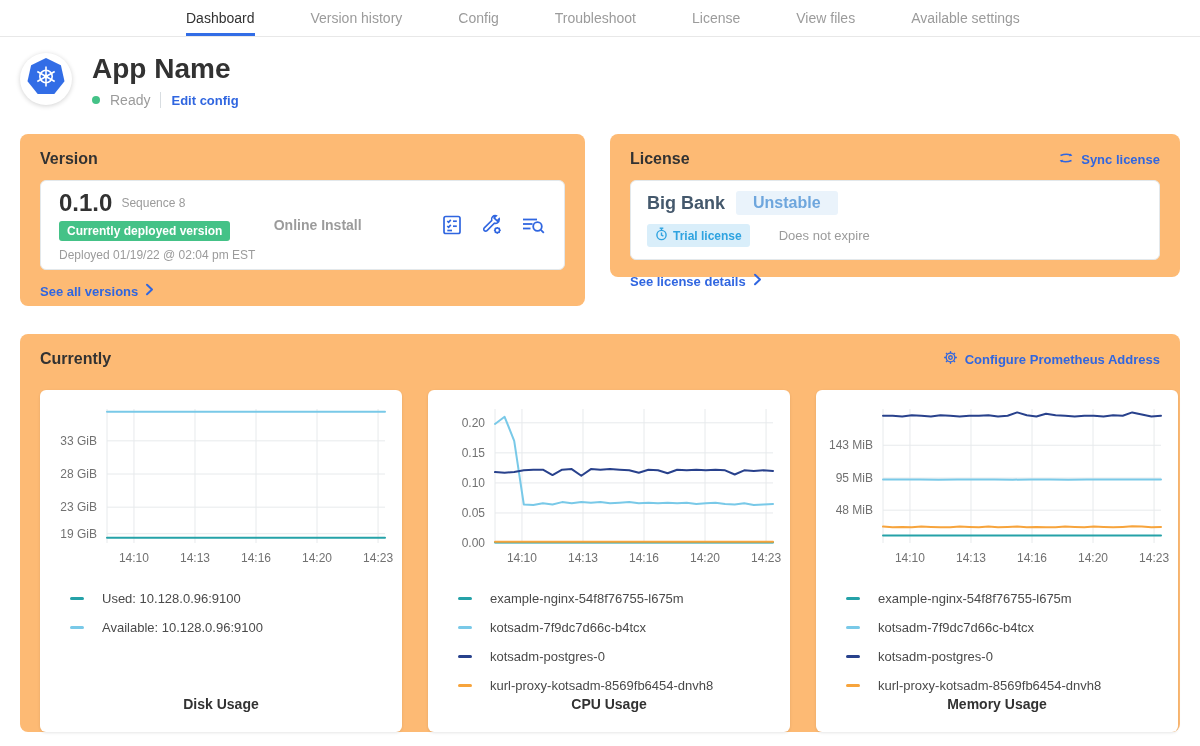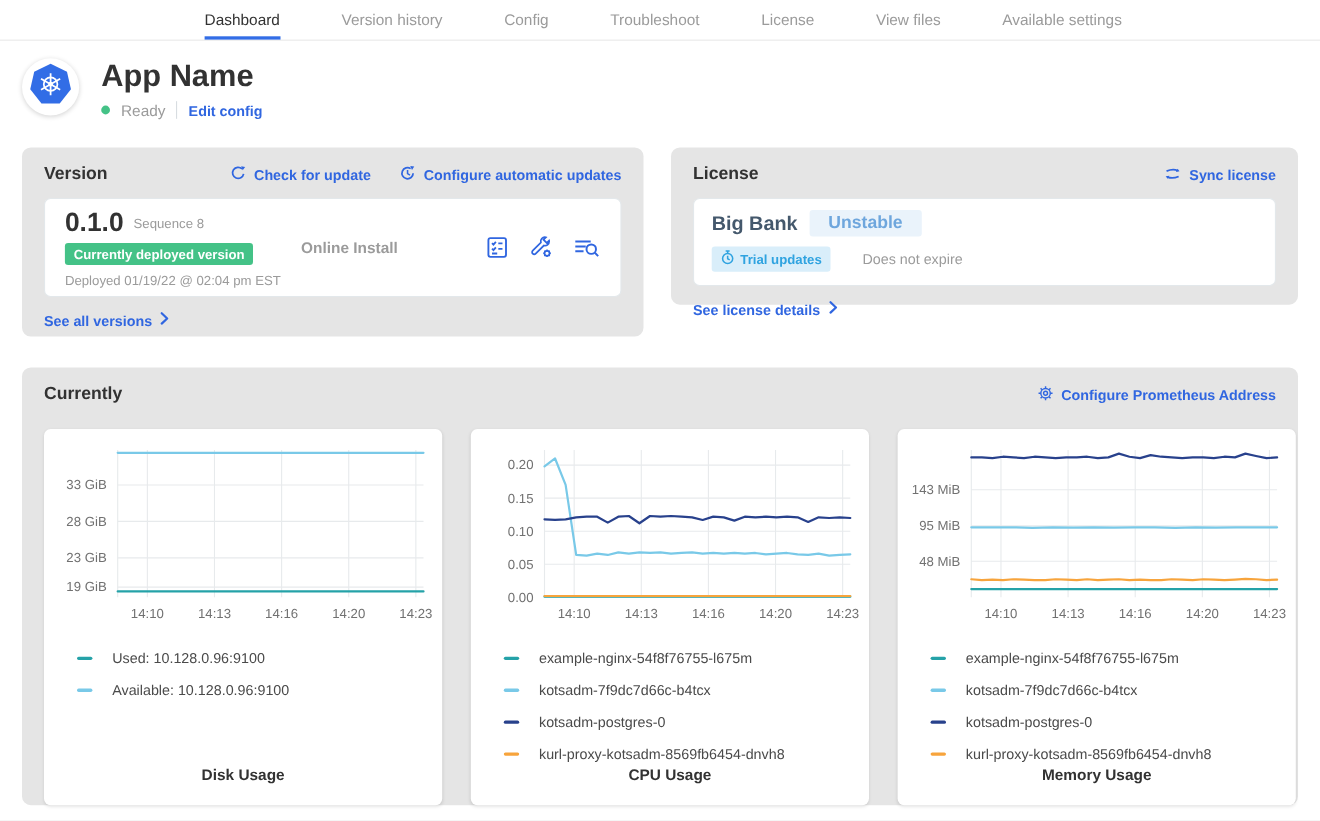"Version" .panel { background: #e5e5e5 -> #fdba74 }
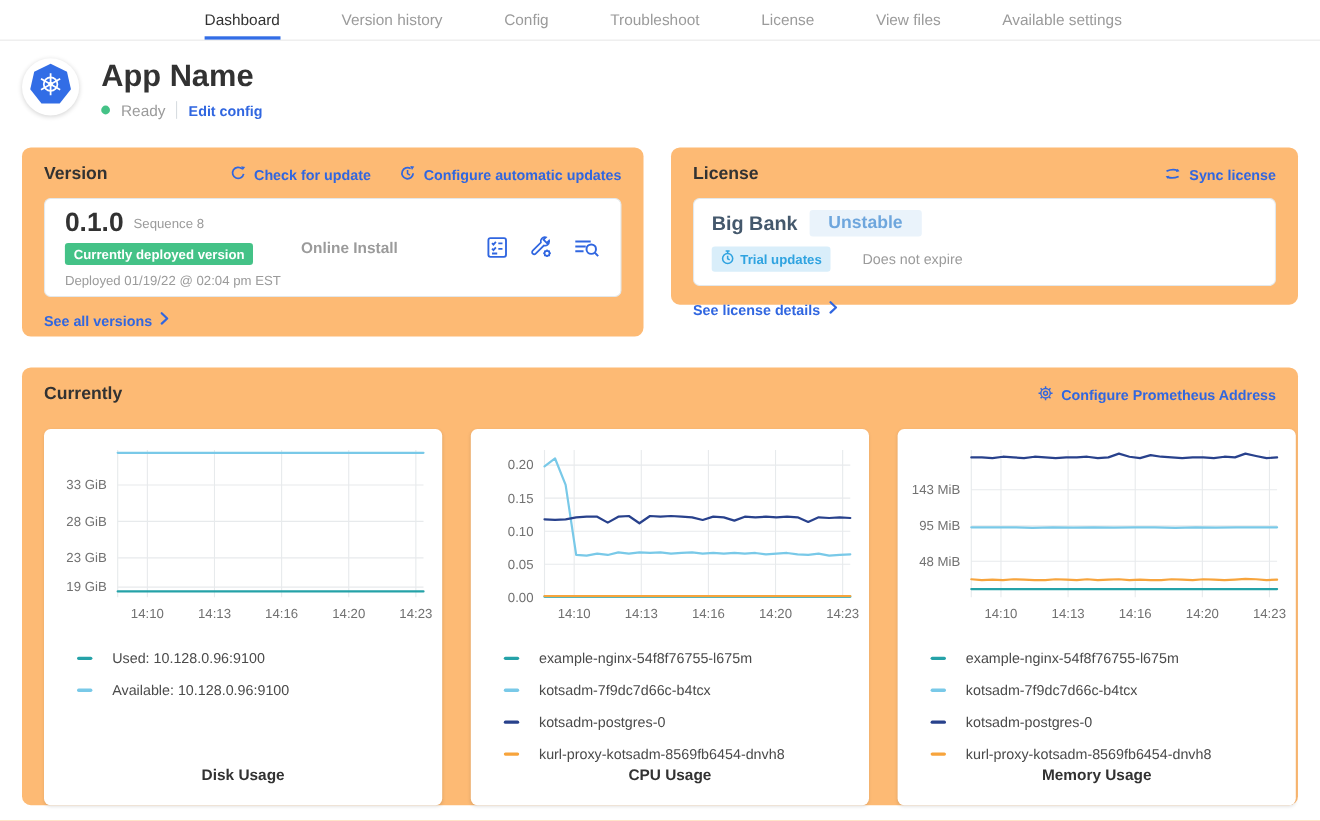"Check for update" div.head-links { html: <div> <a> <span> <svg> <path></path> <polygon></polygon> </svg> </span> <span>Check for update</span> </a> <a> <span> <svg> <path></path> <polygon></polygon> <polyline></polyline> </svg> </span> <span>Configure automatic updates</span> </a> </div> -> none }
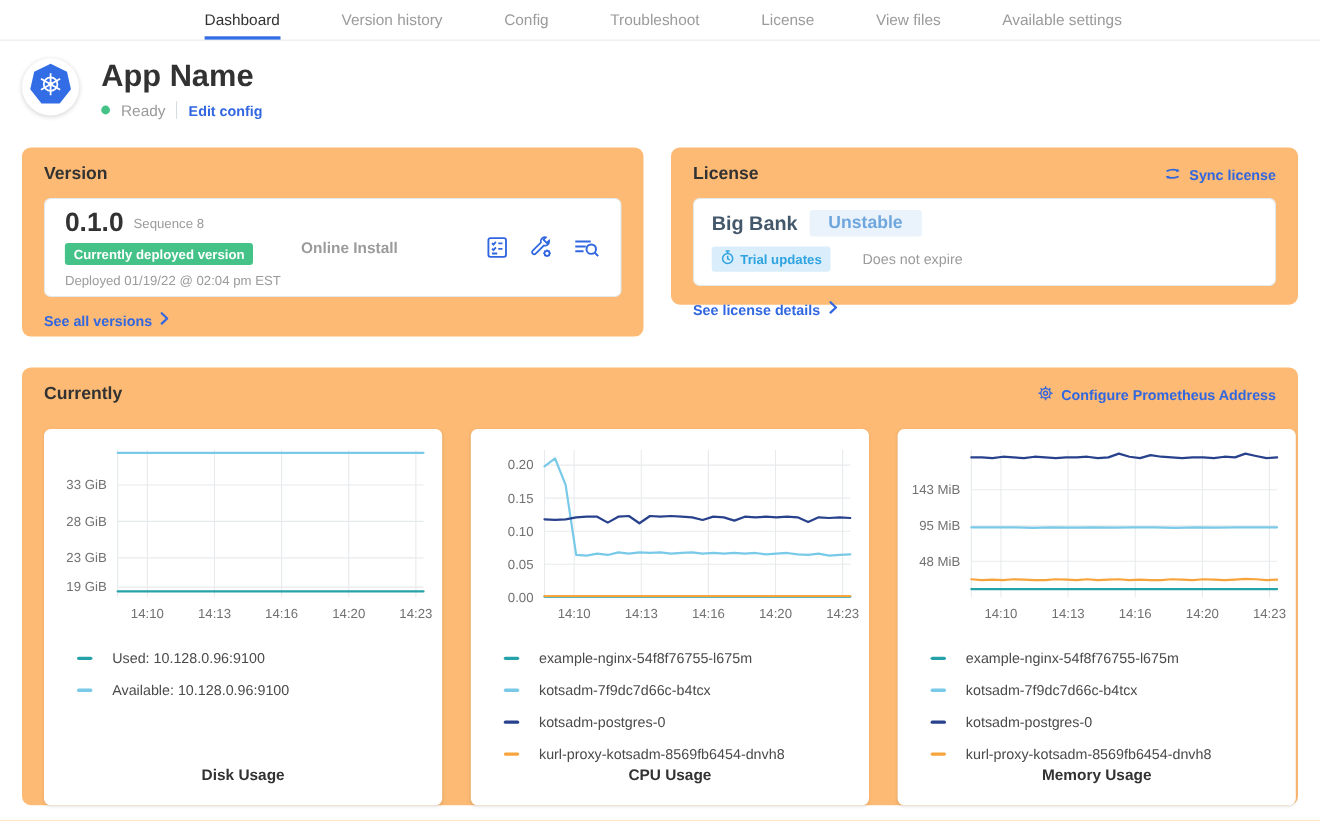"Trial updates" span { text: updates -> license }
